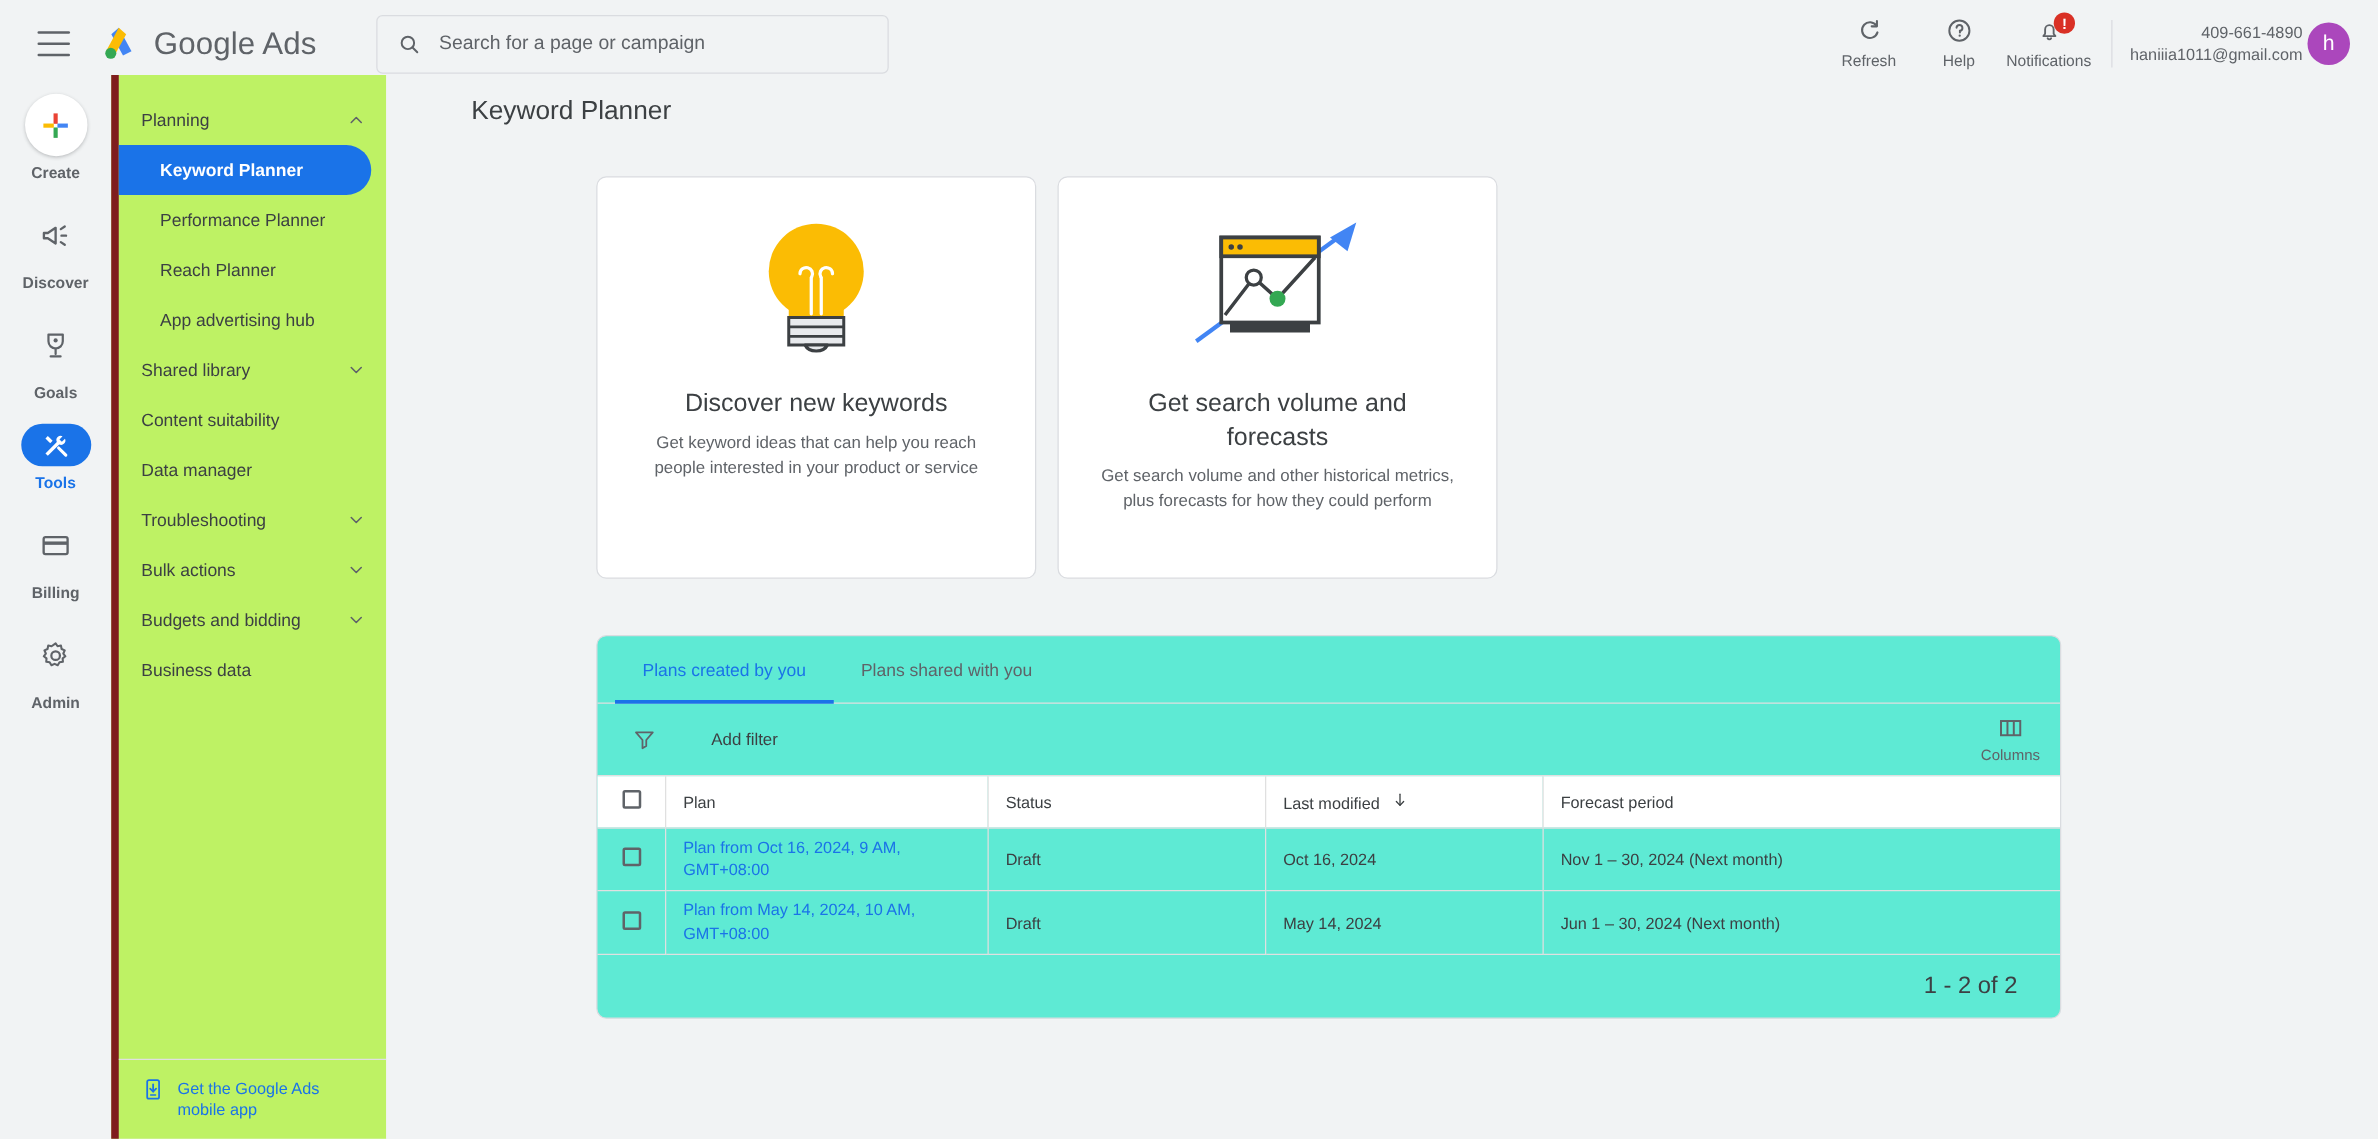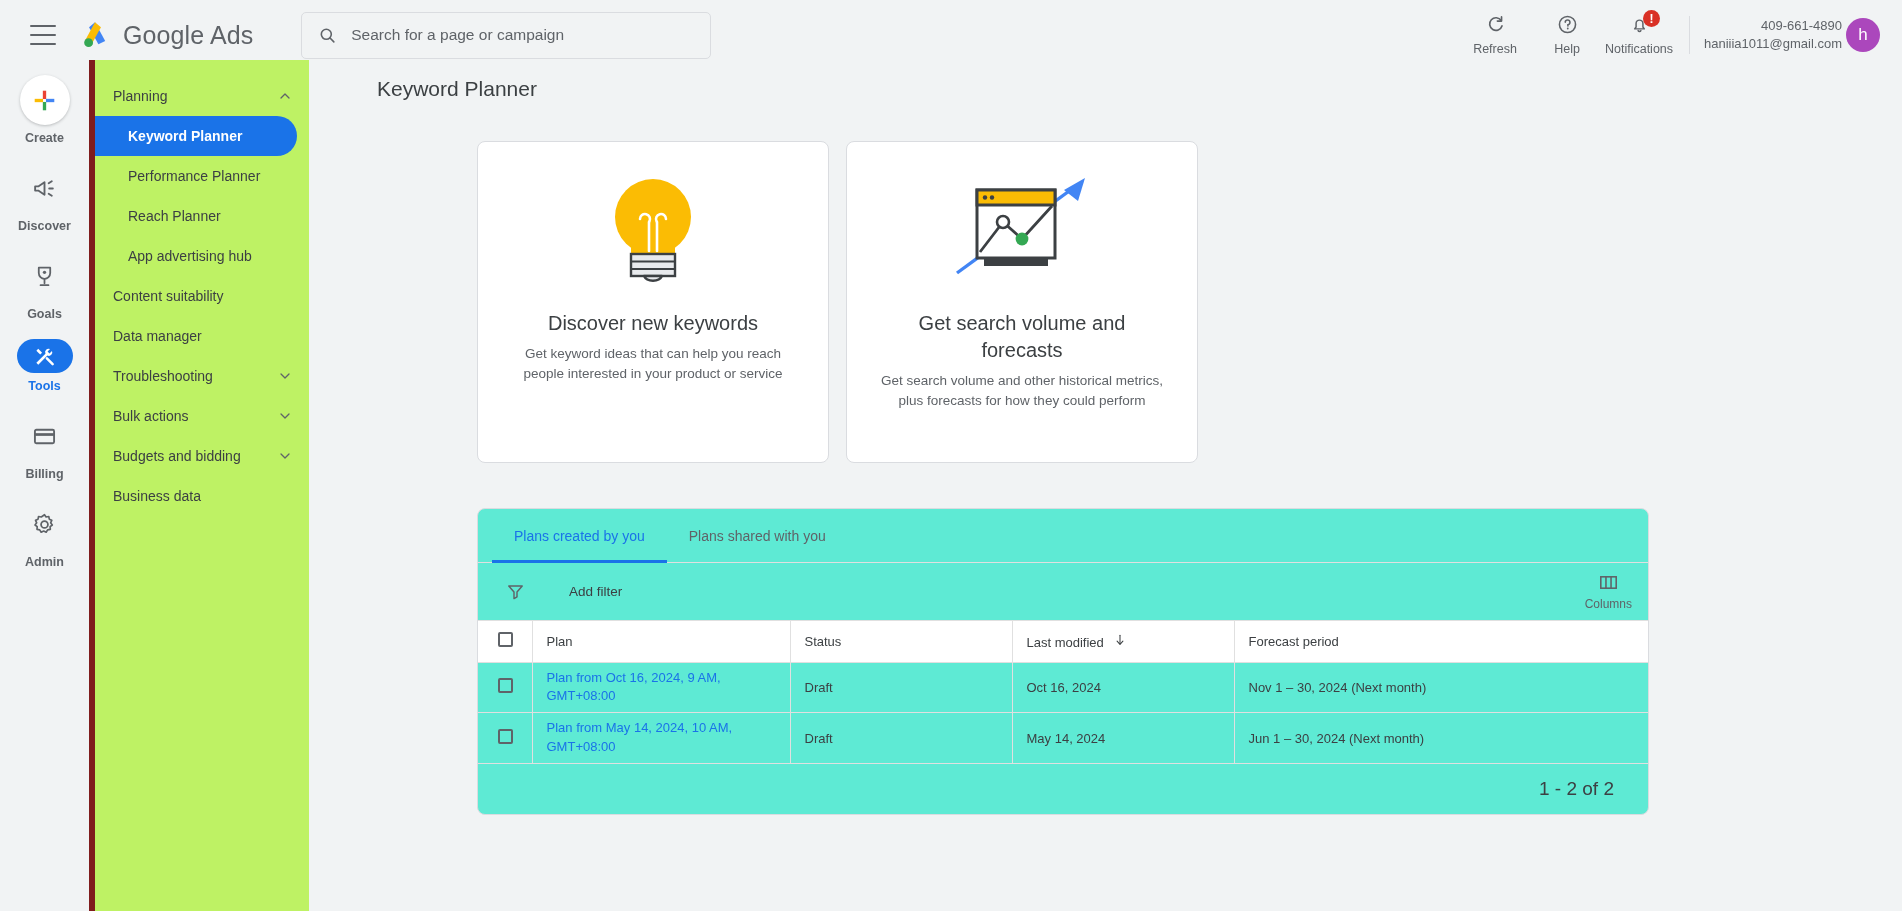"Shared library" div.nav-row { html: none -> <div> <span>Shared library</span> <svg> <path></path> </svg> </div> }
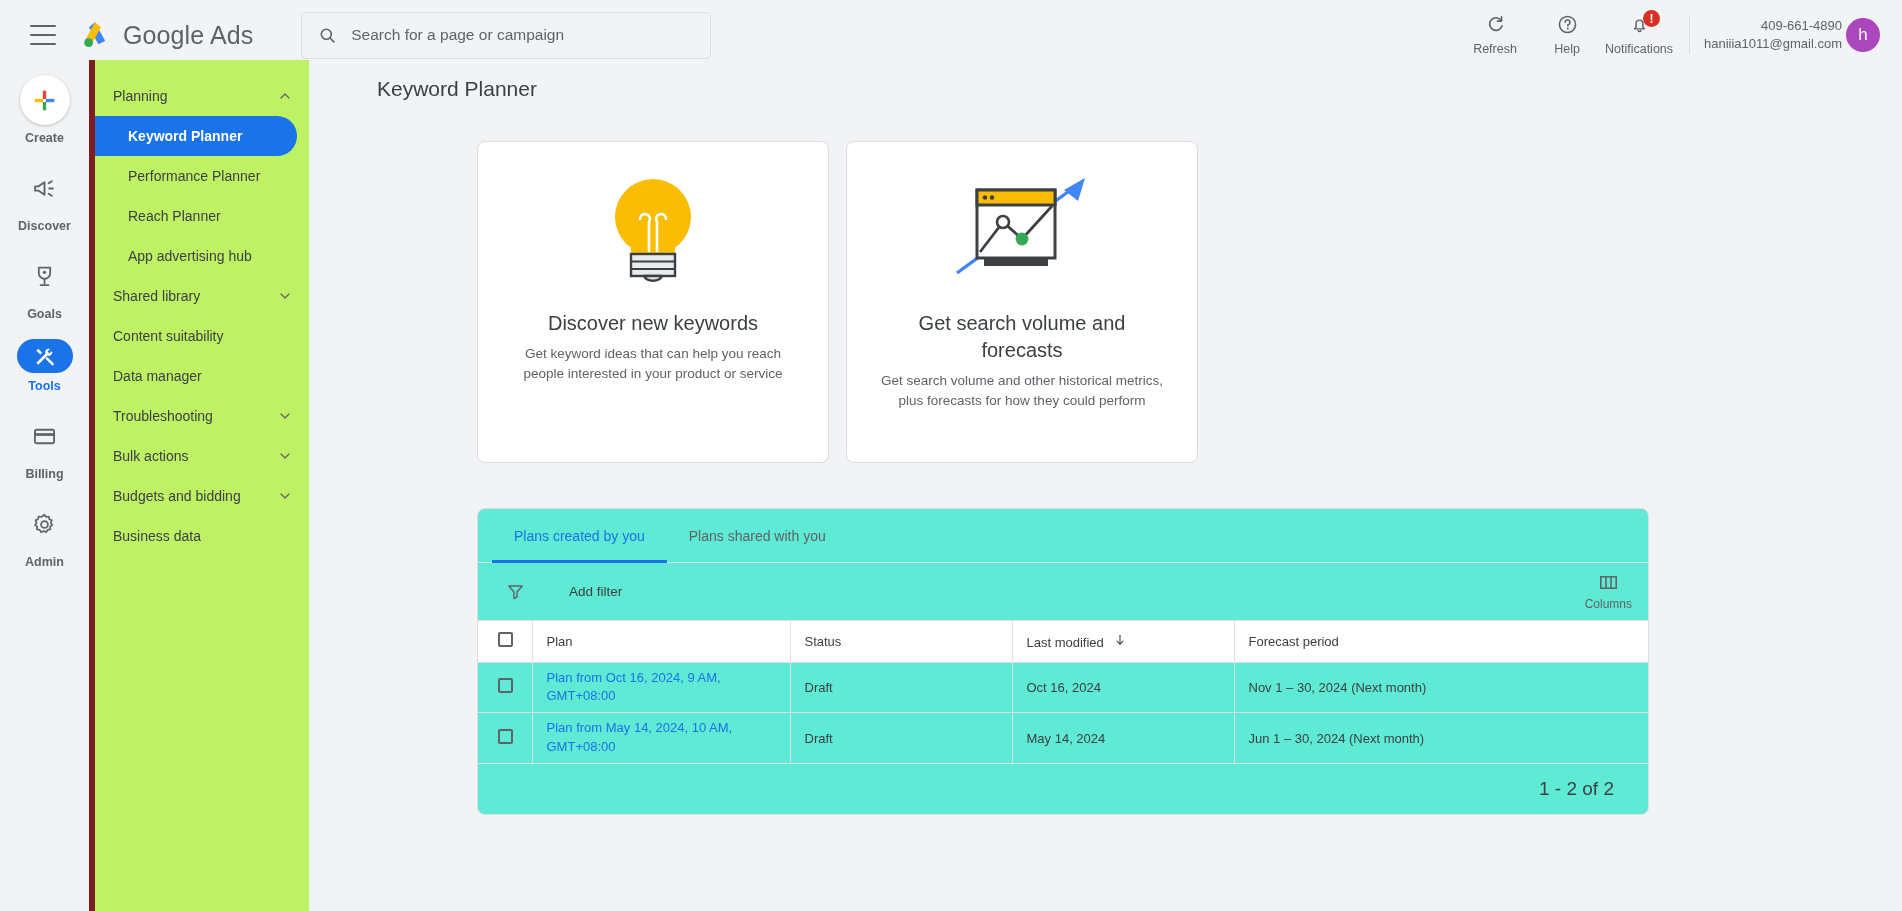"Get the Google Ads mobile" div.mobile-link { html: none -> <div> <svg> <rect></rect> <line></line> <path></path> <line></line> </svg> <span>Get the Google Ads mobile app</span> </div> }
